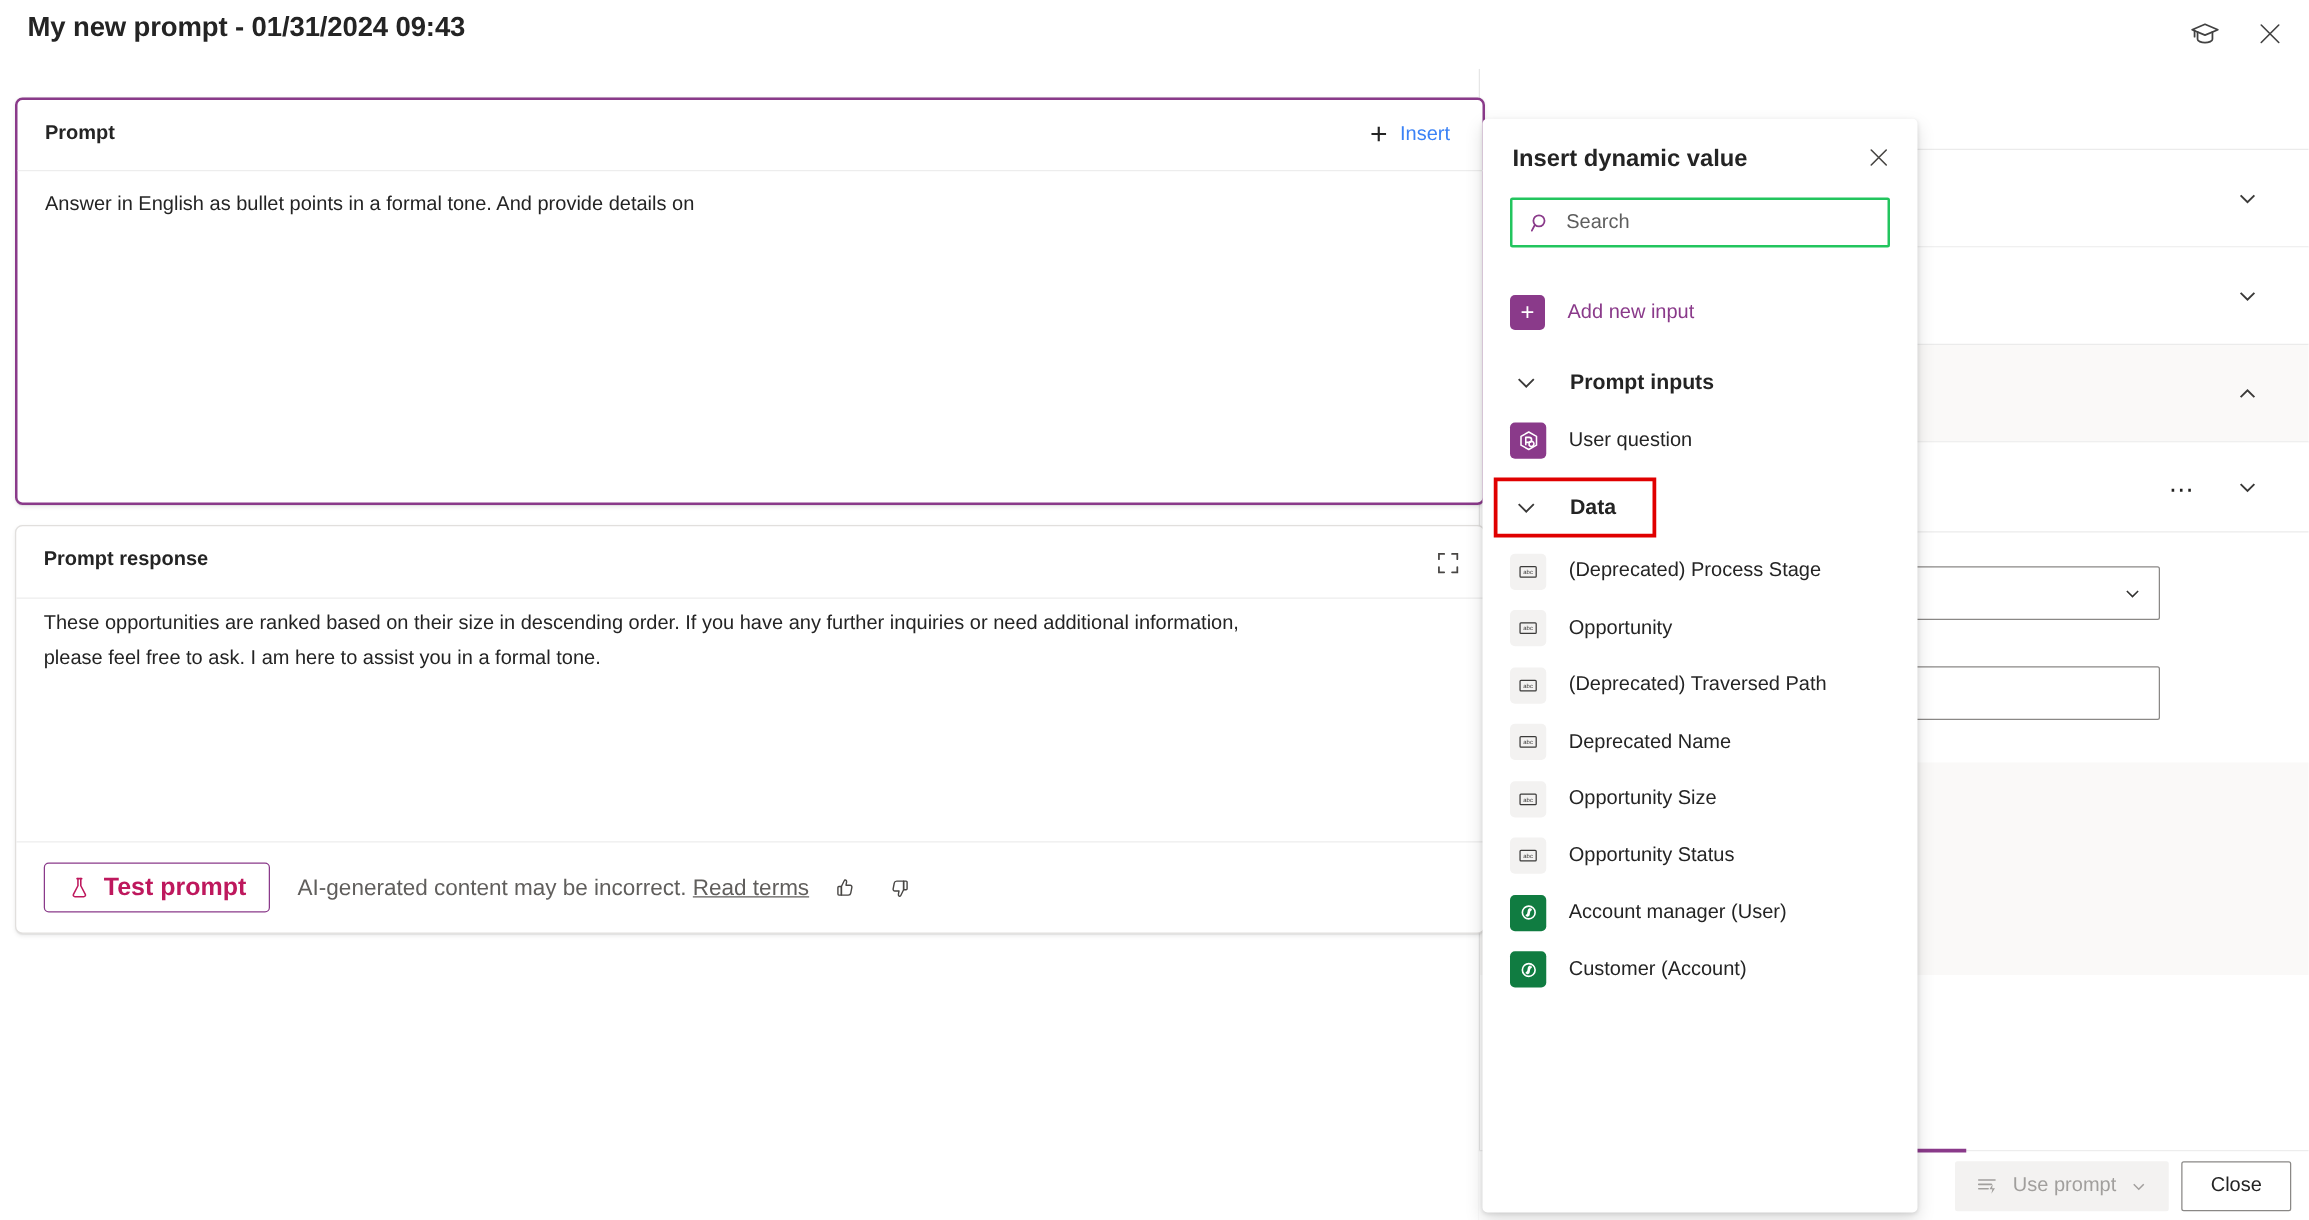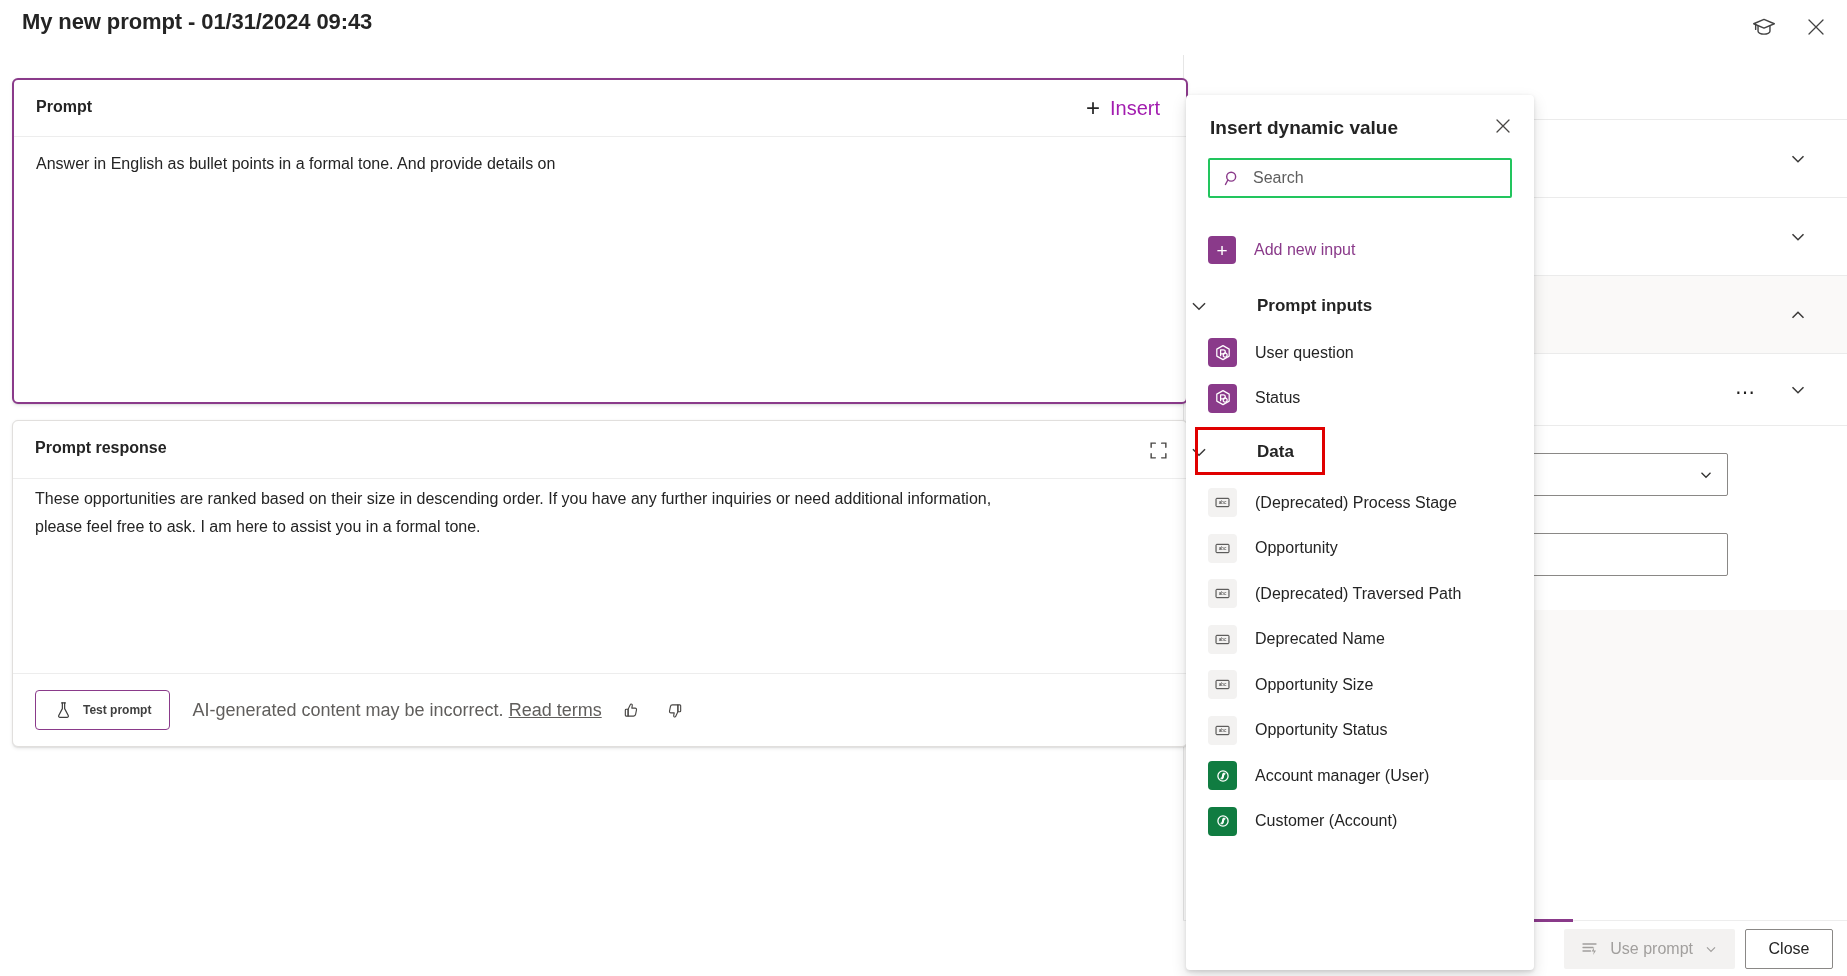"Insert" #insert-btn .lbl { color: #a21caf -> #3b82f6; font-size: 20px -> 16px }
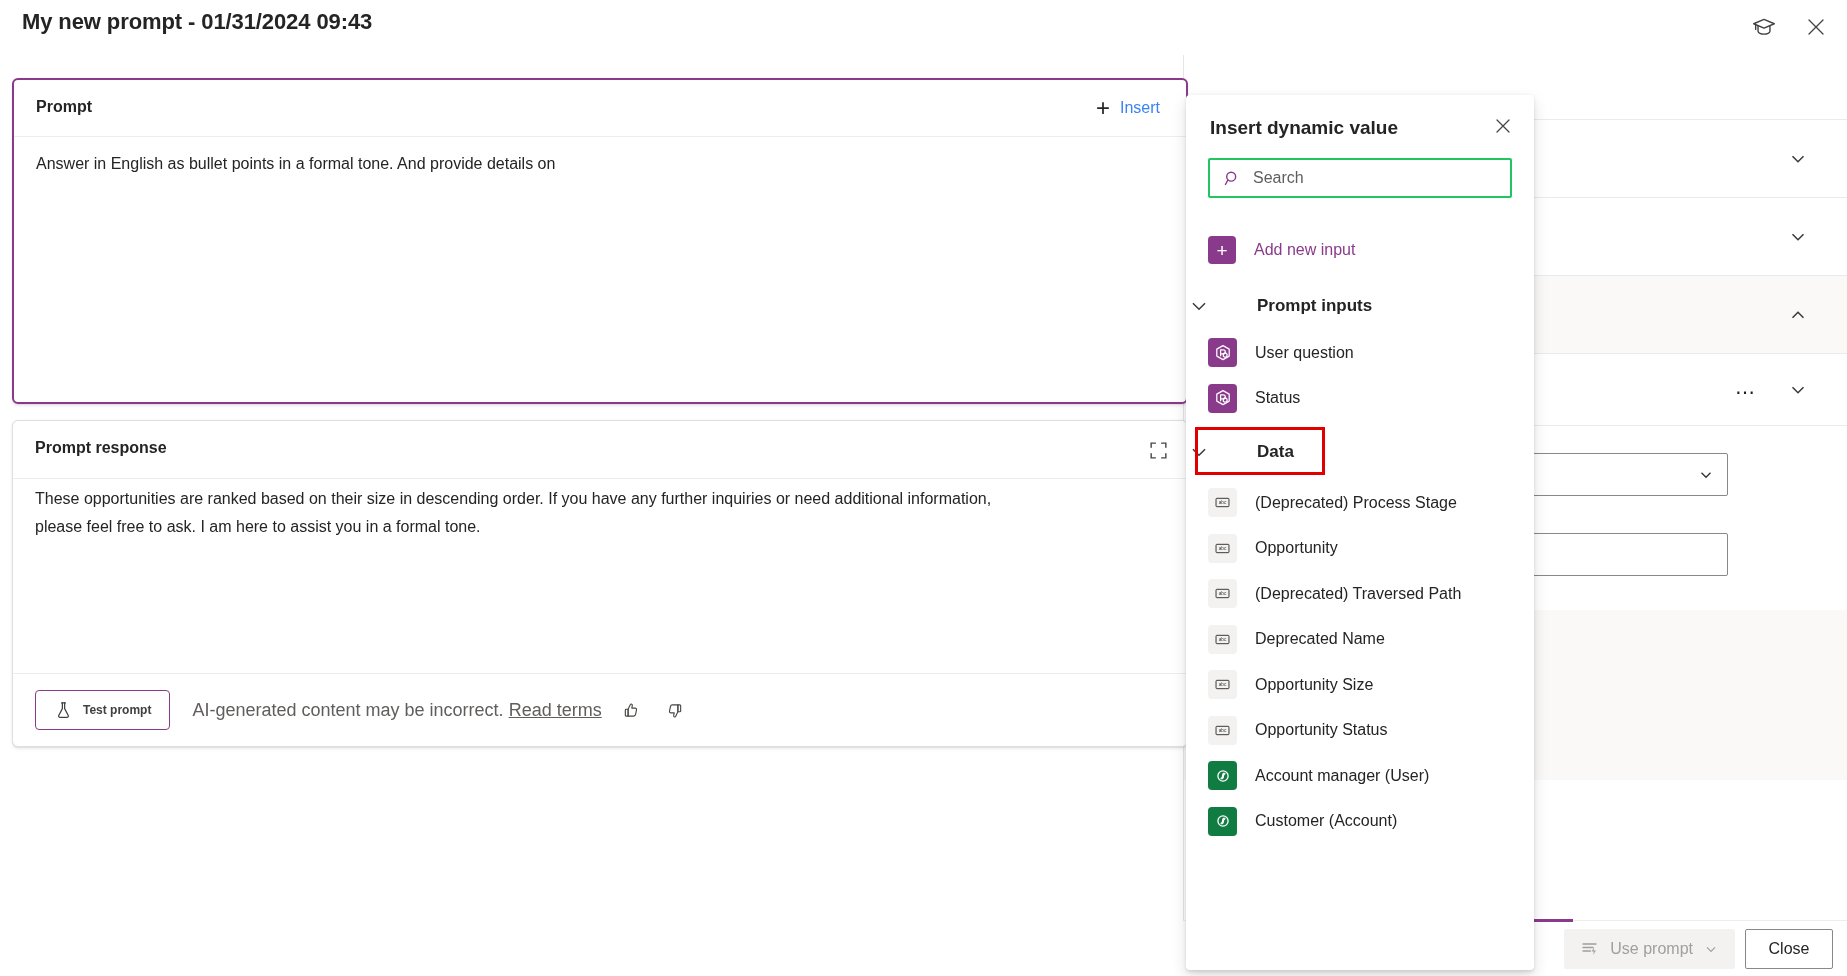"Prompt inputs" .group-row { gap: 23px -> none; padding-left: none -> 22px }
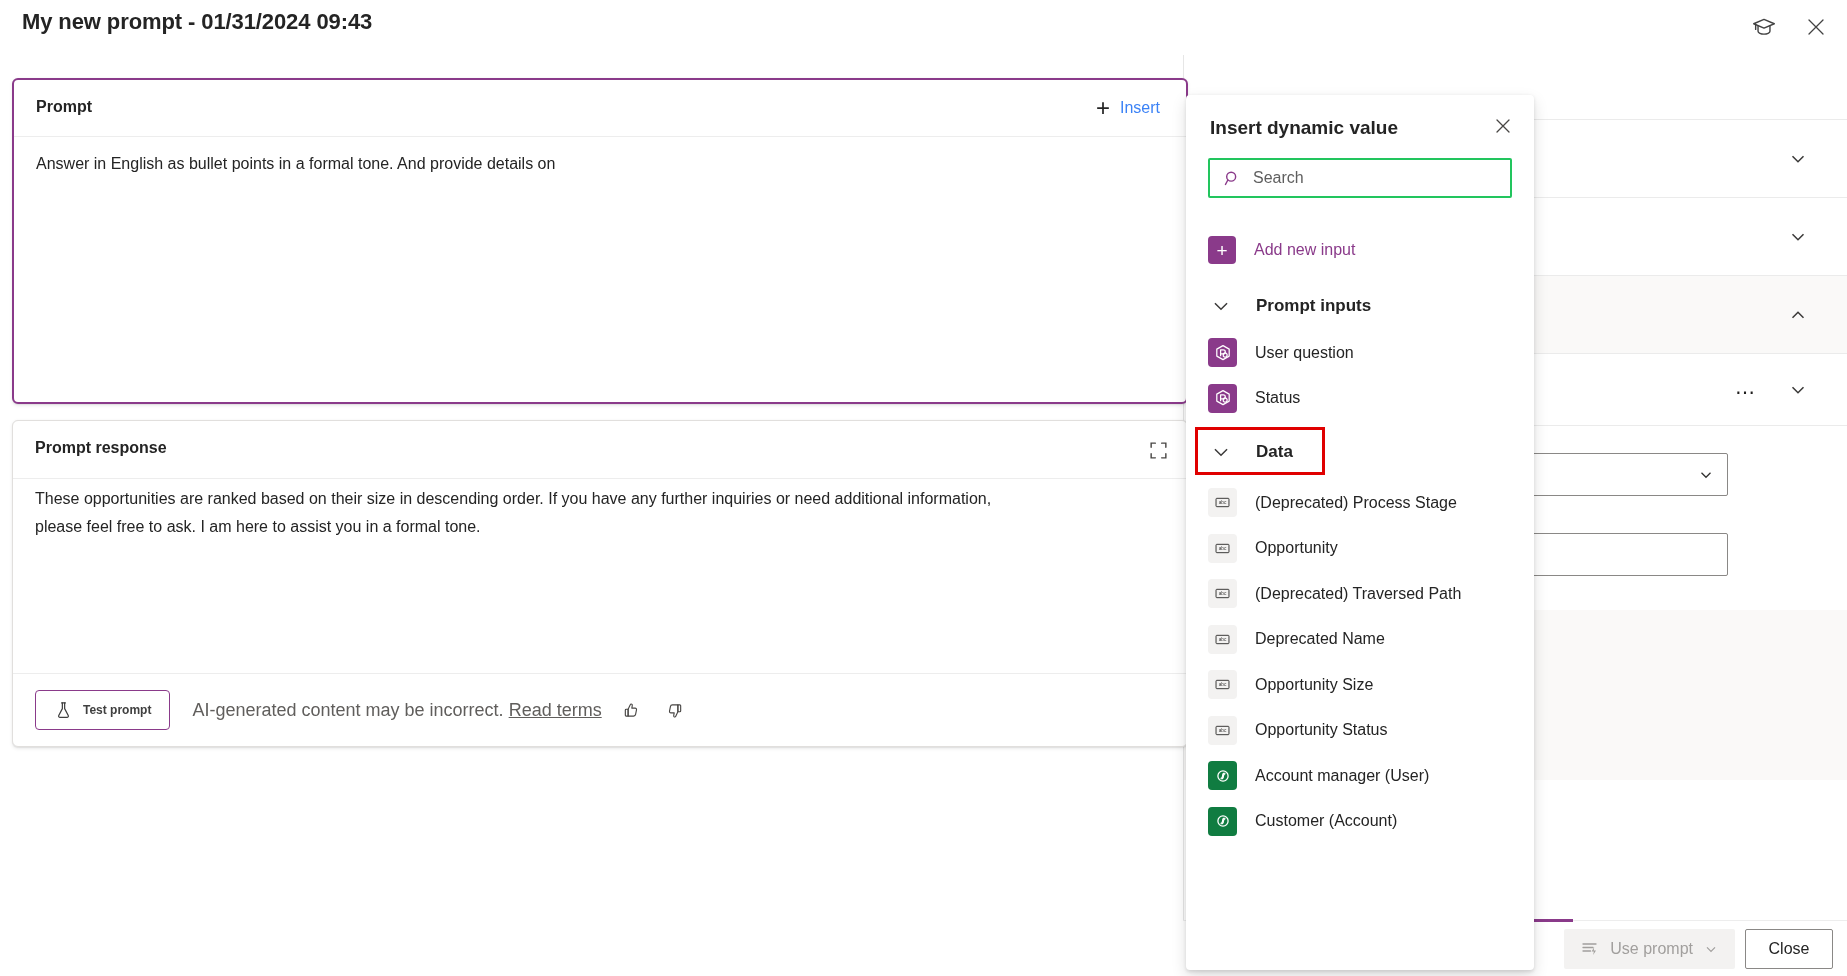"Status" div.item-row { html: <div> <span> <svg> <path></path> <path></path> <path></path> </svg> </span> <span>Status</span> </div> -> none }
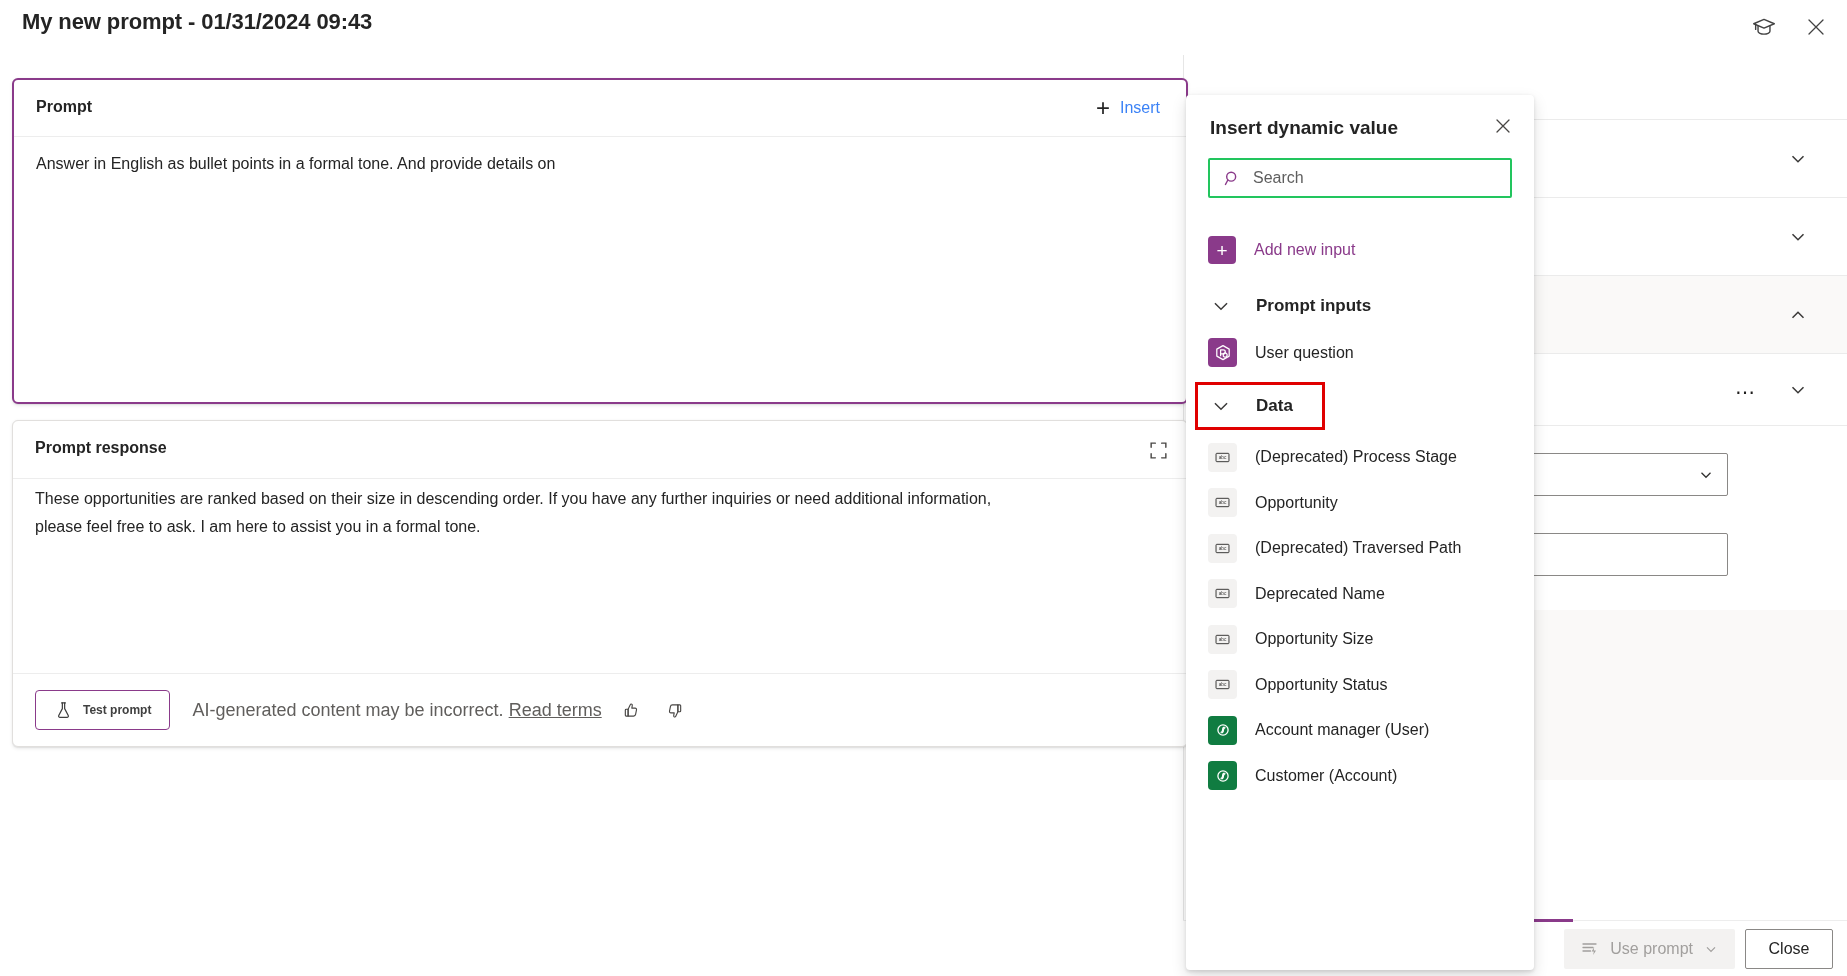"Test prompt" #test-prompt-btn { color: #404040 -> #be185d; font-size: 12px -> 20px }
